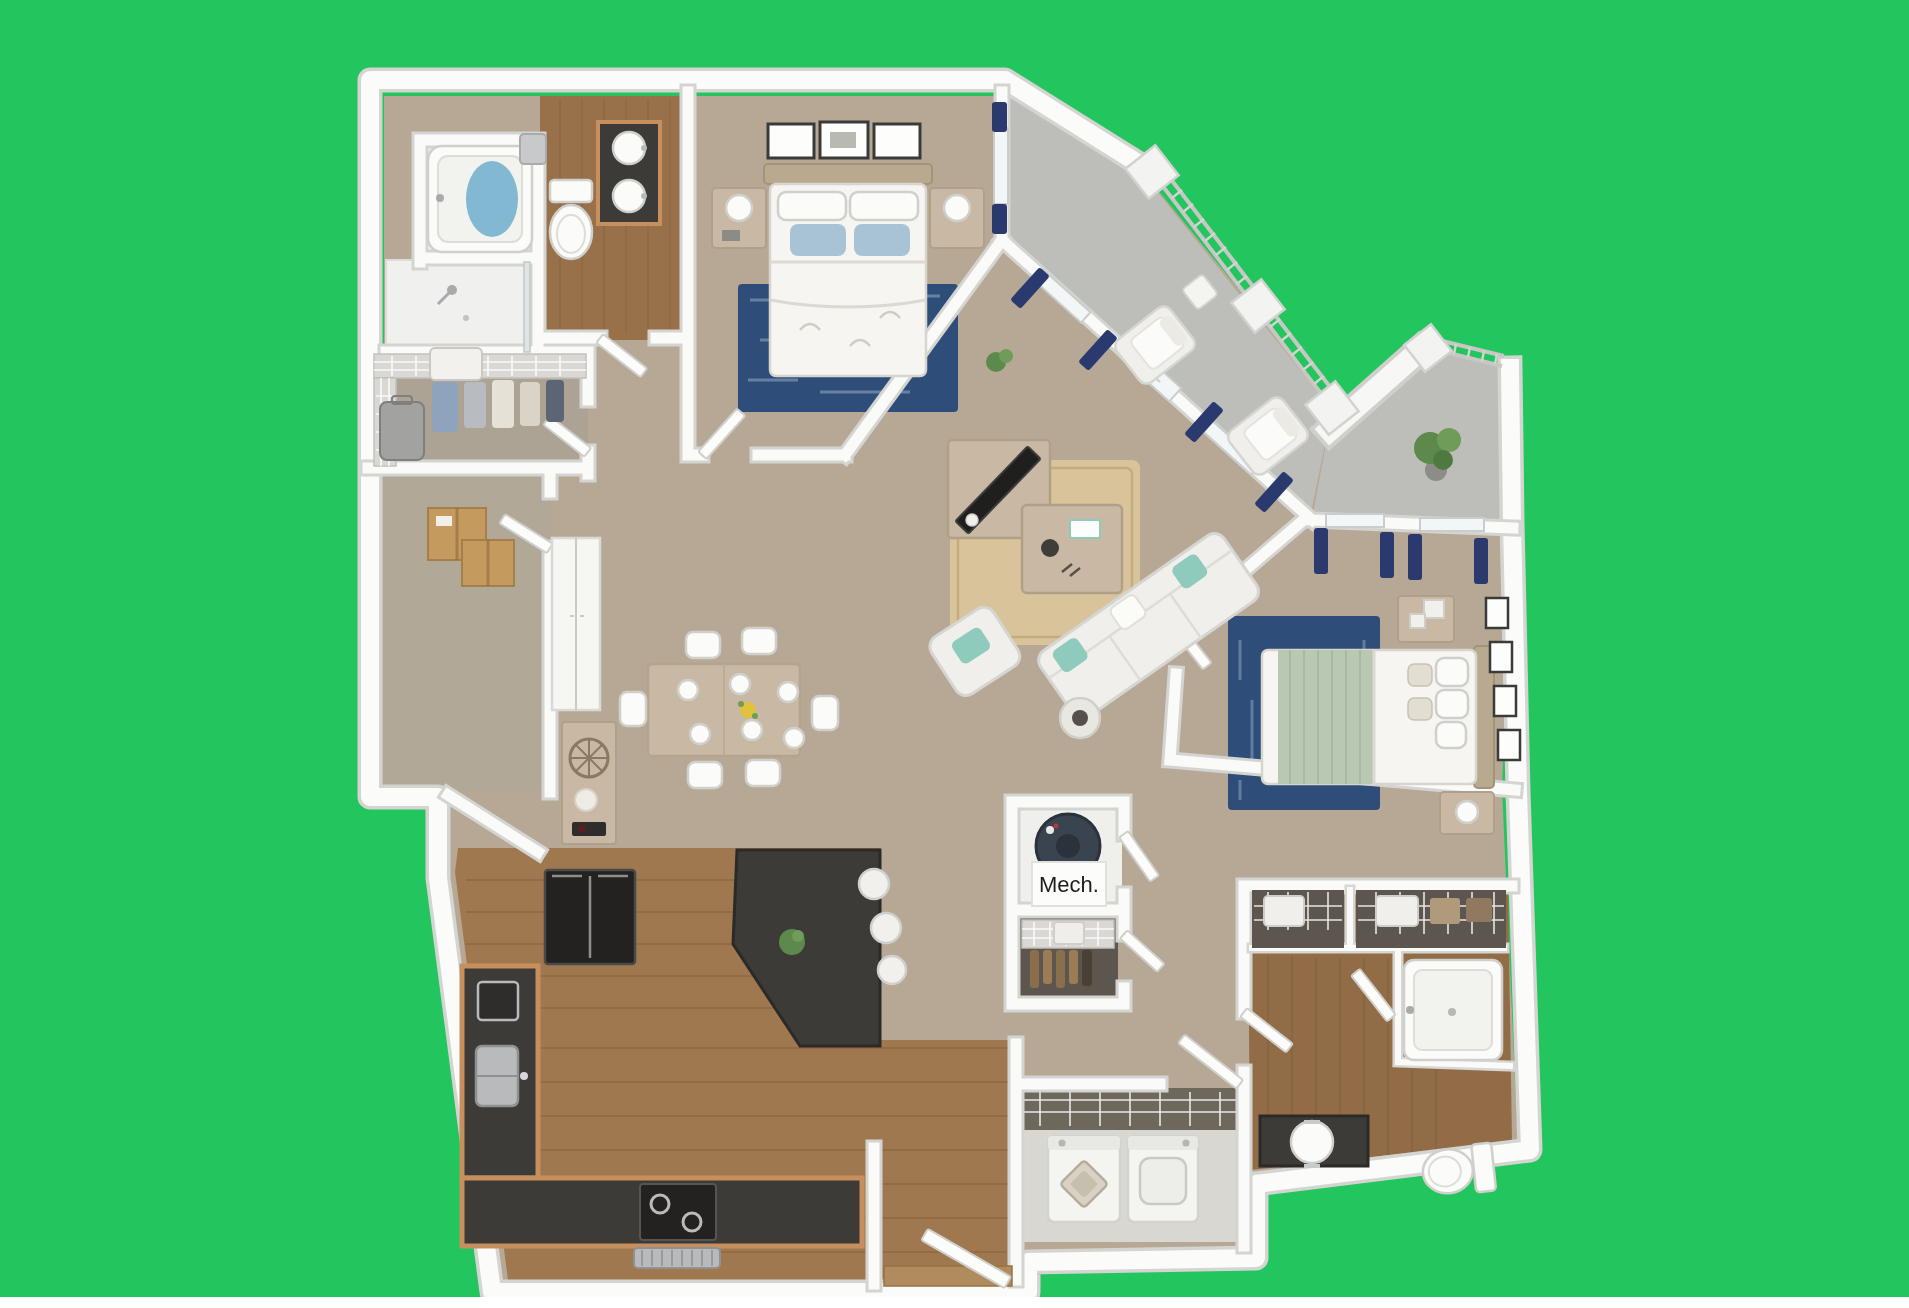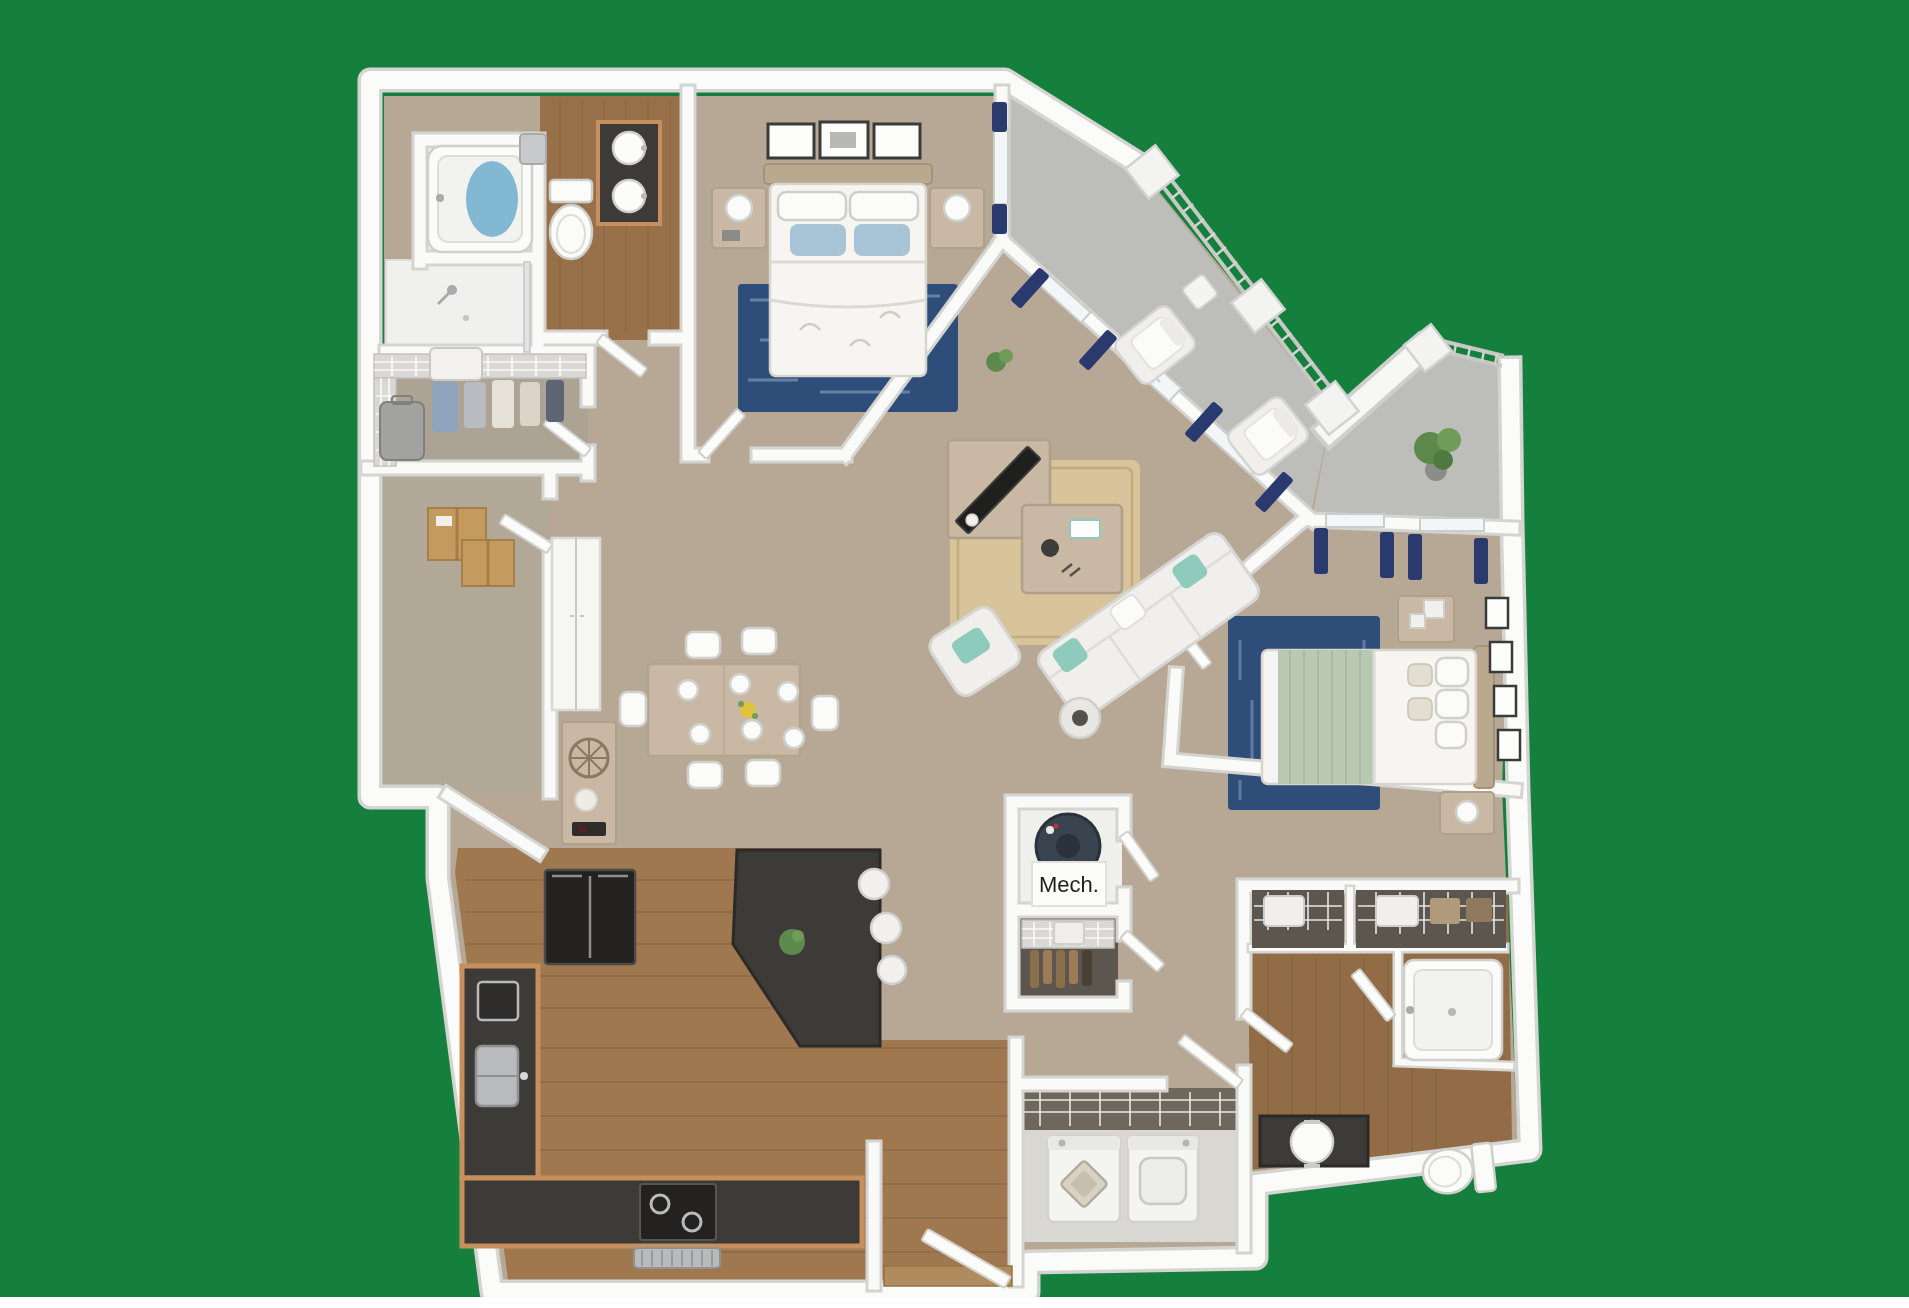"Mech." .stage { background: #15803d -> #22c55e }
